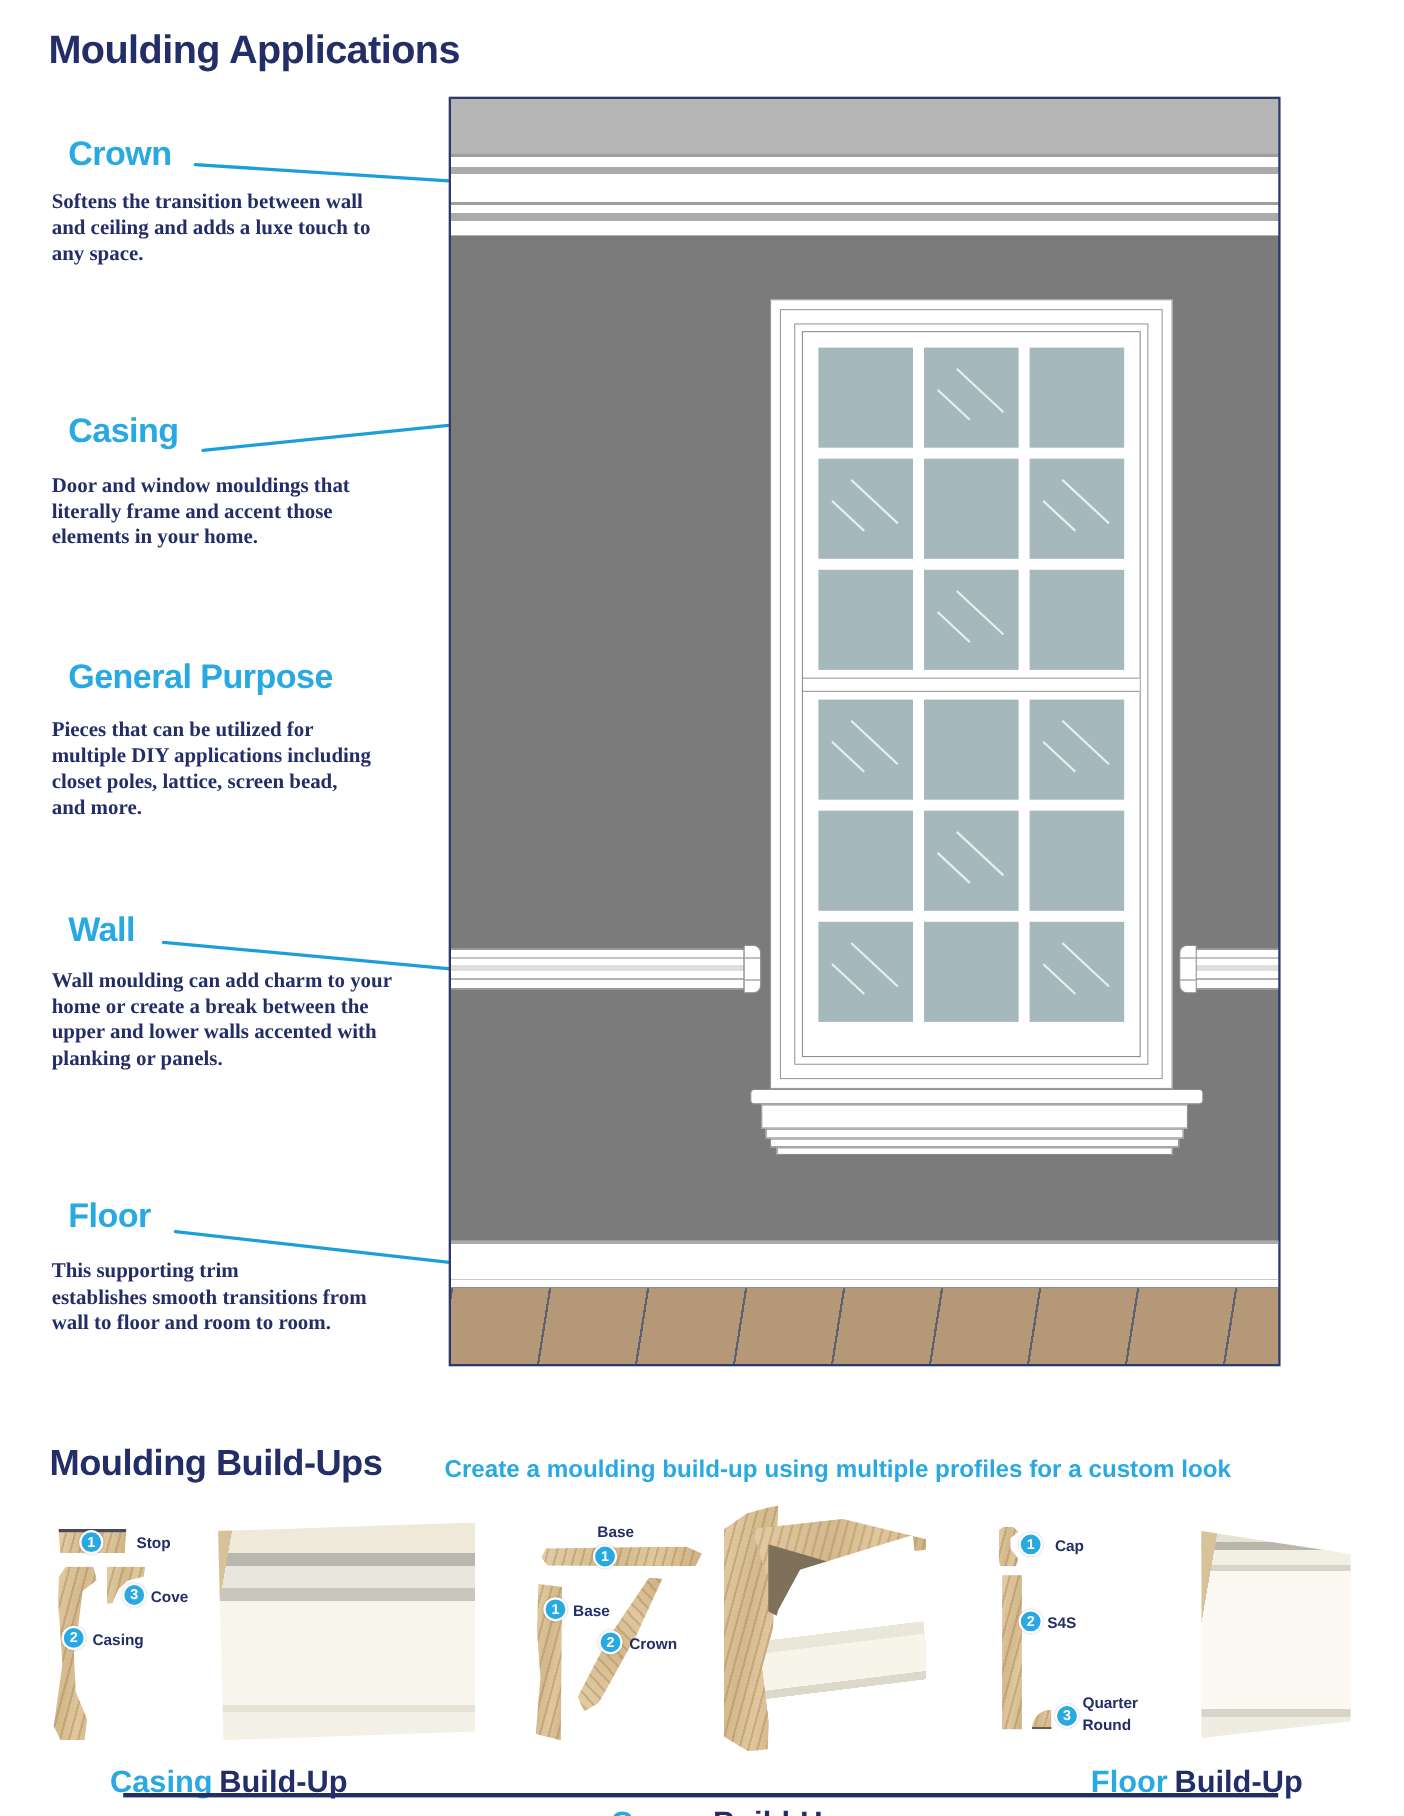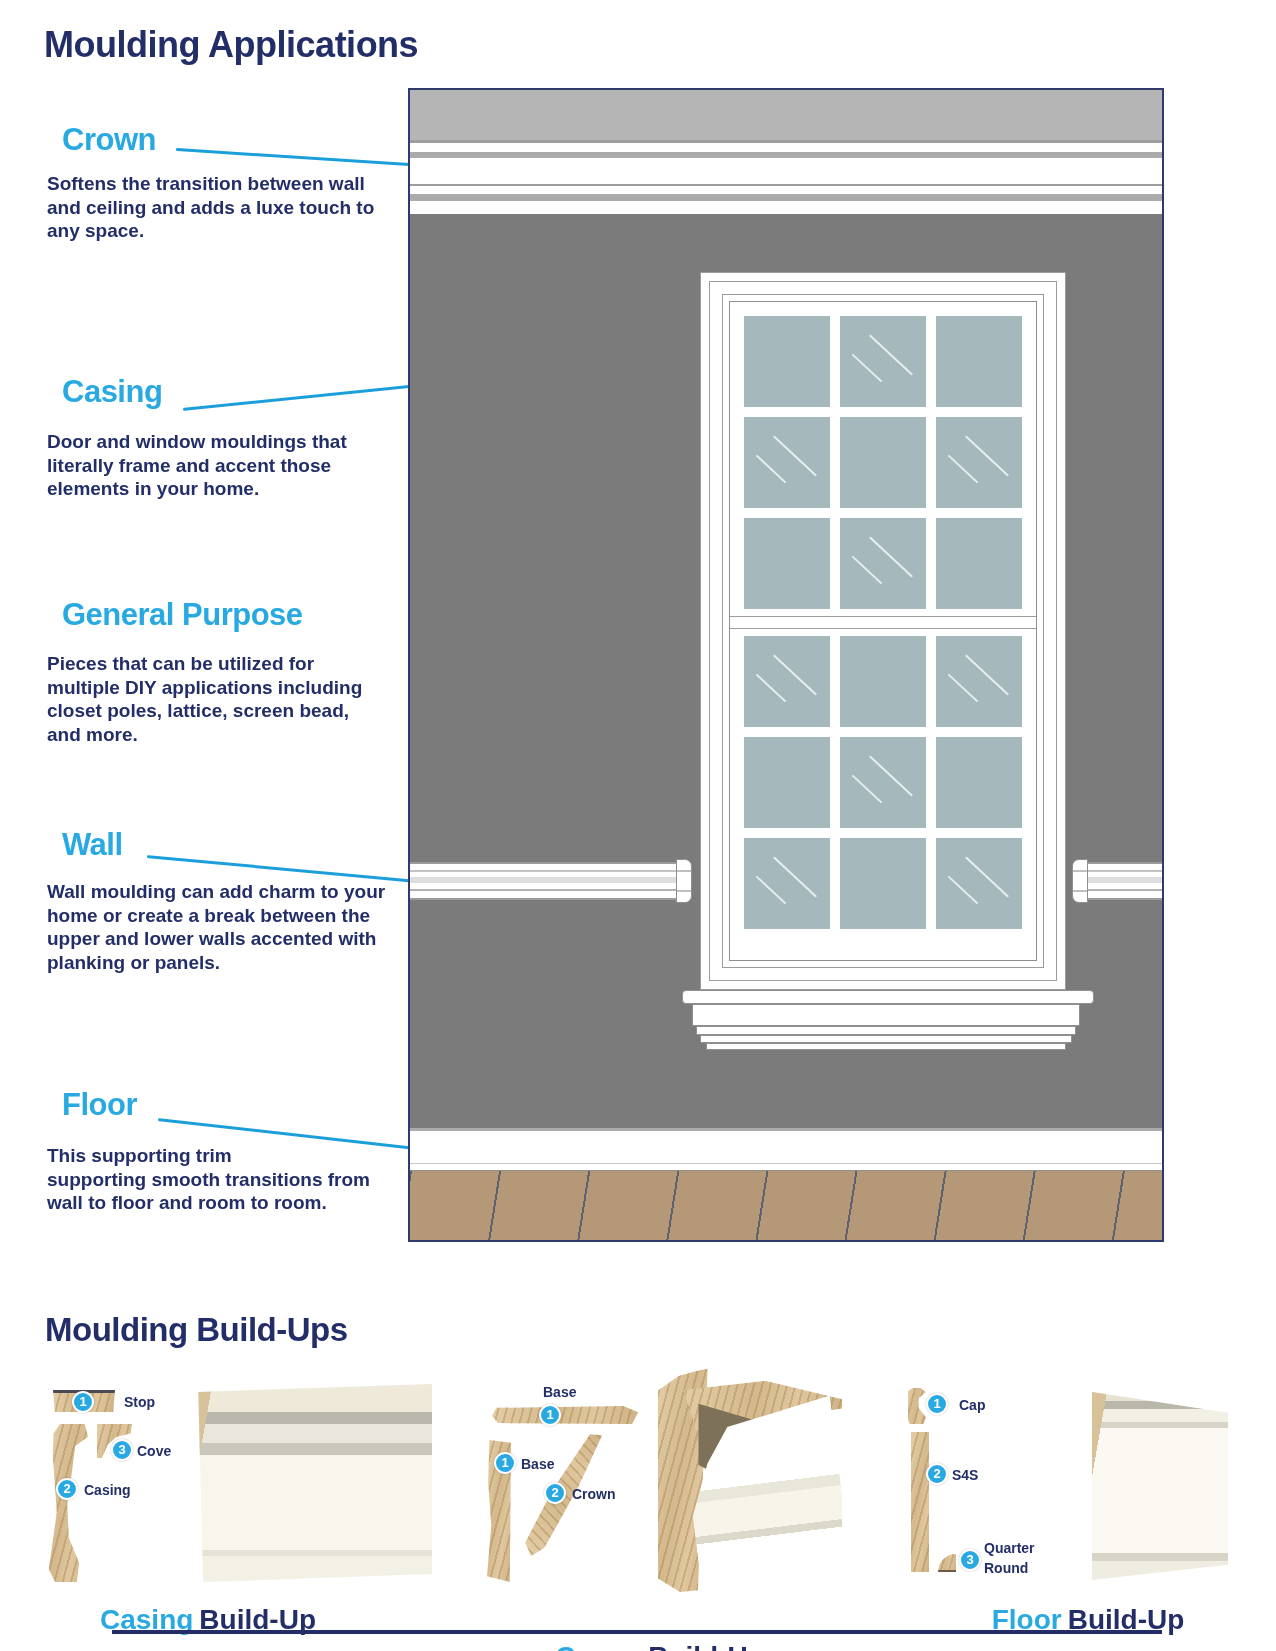"Softens the transition between wall" .app-desc { font-family: none -> Liberation Serif, serif }
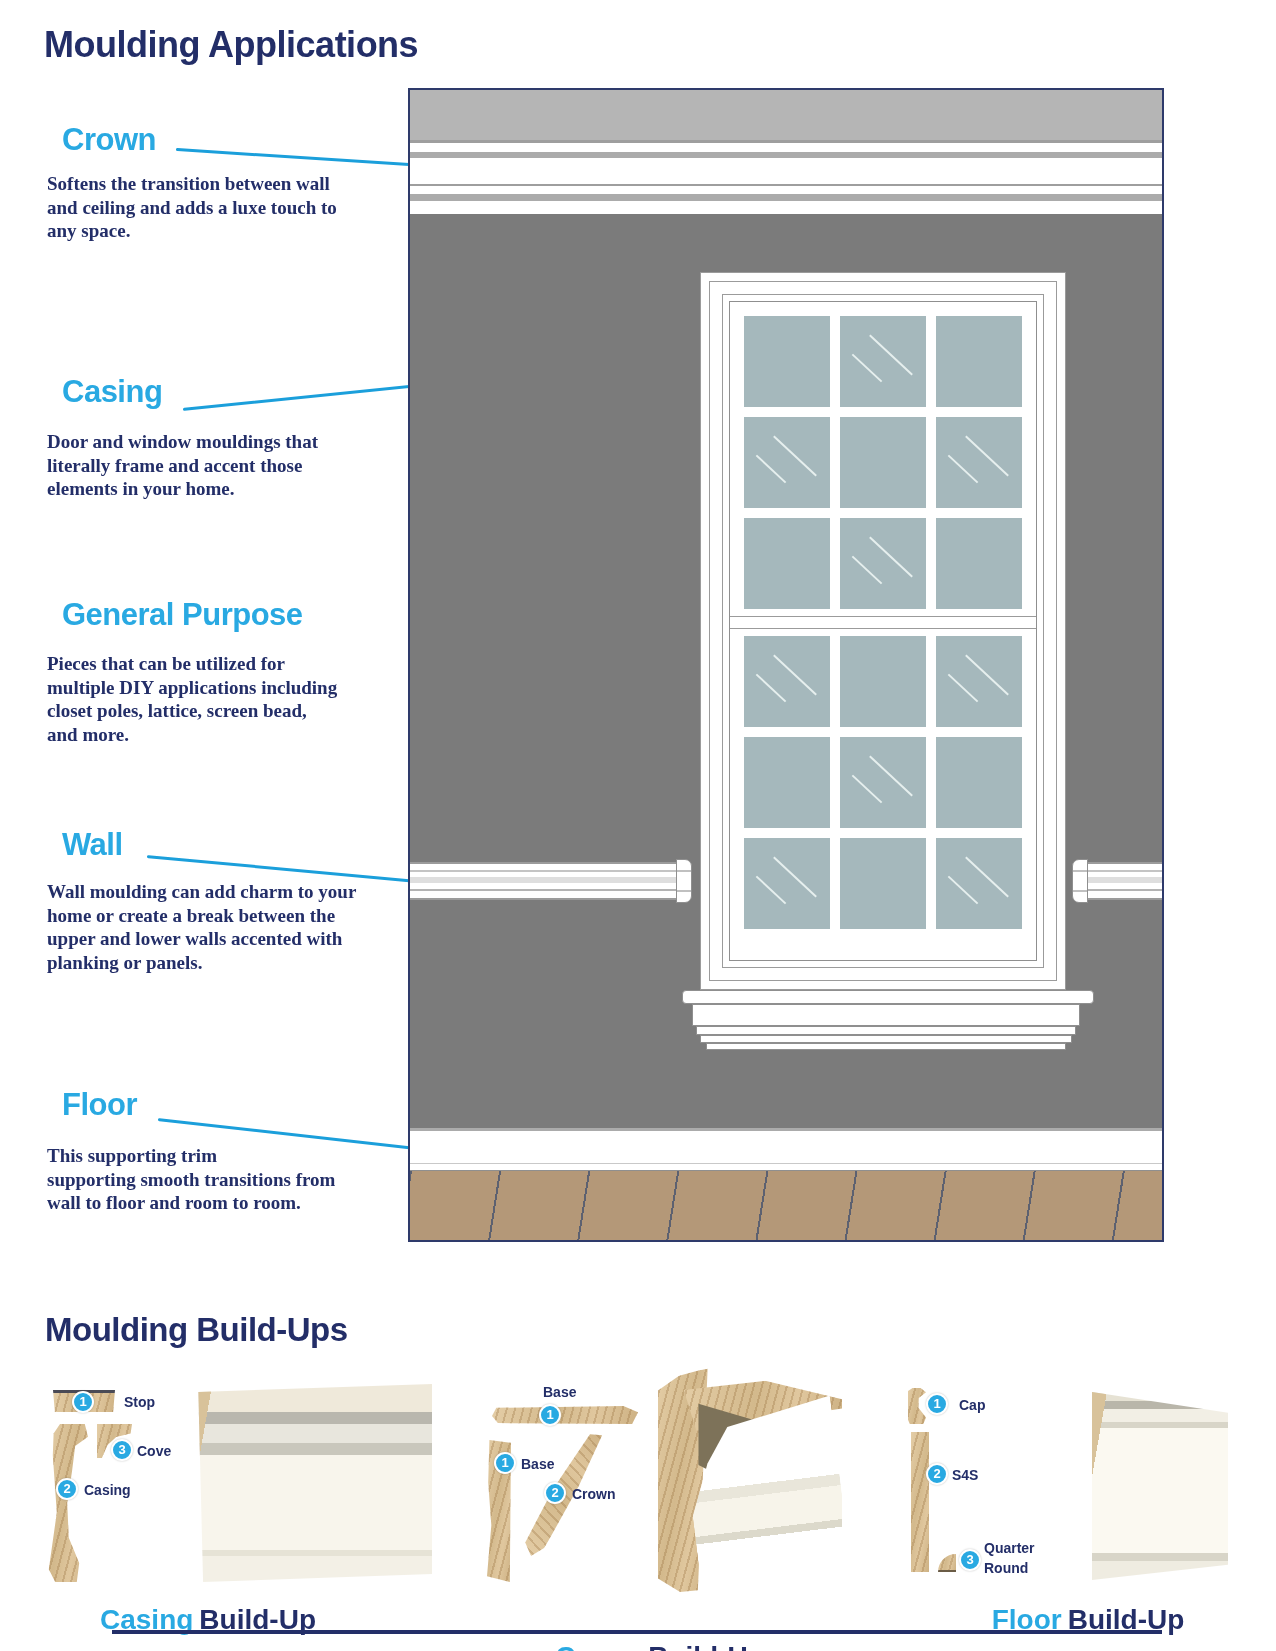"supporting smooth transitions from" div { text: supporting -> establishes }
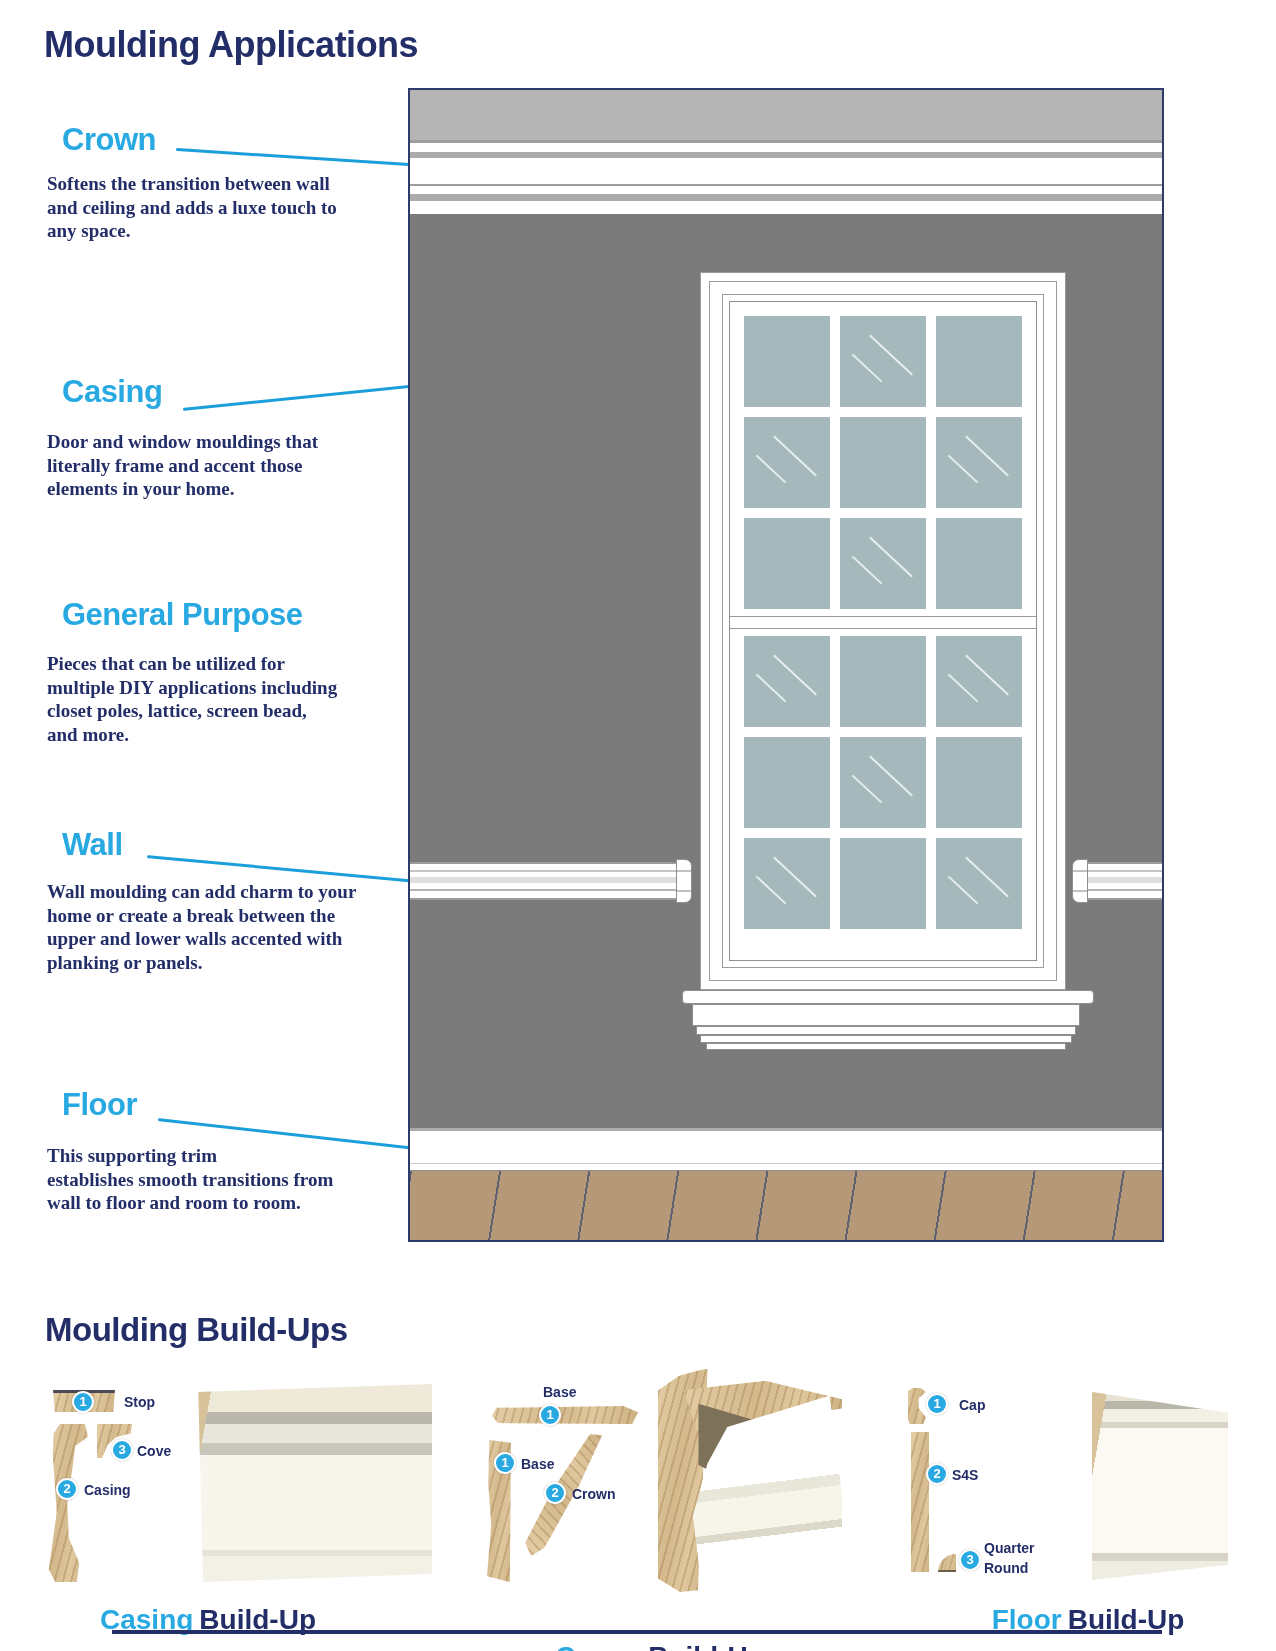"Create a moulding build-up using" div.bu-subheading { html: none -> <div>Create a moulding build-up using multiple profiles for a custom look</div> }
